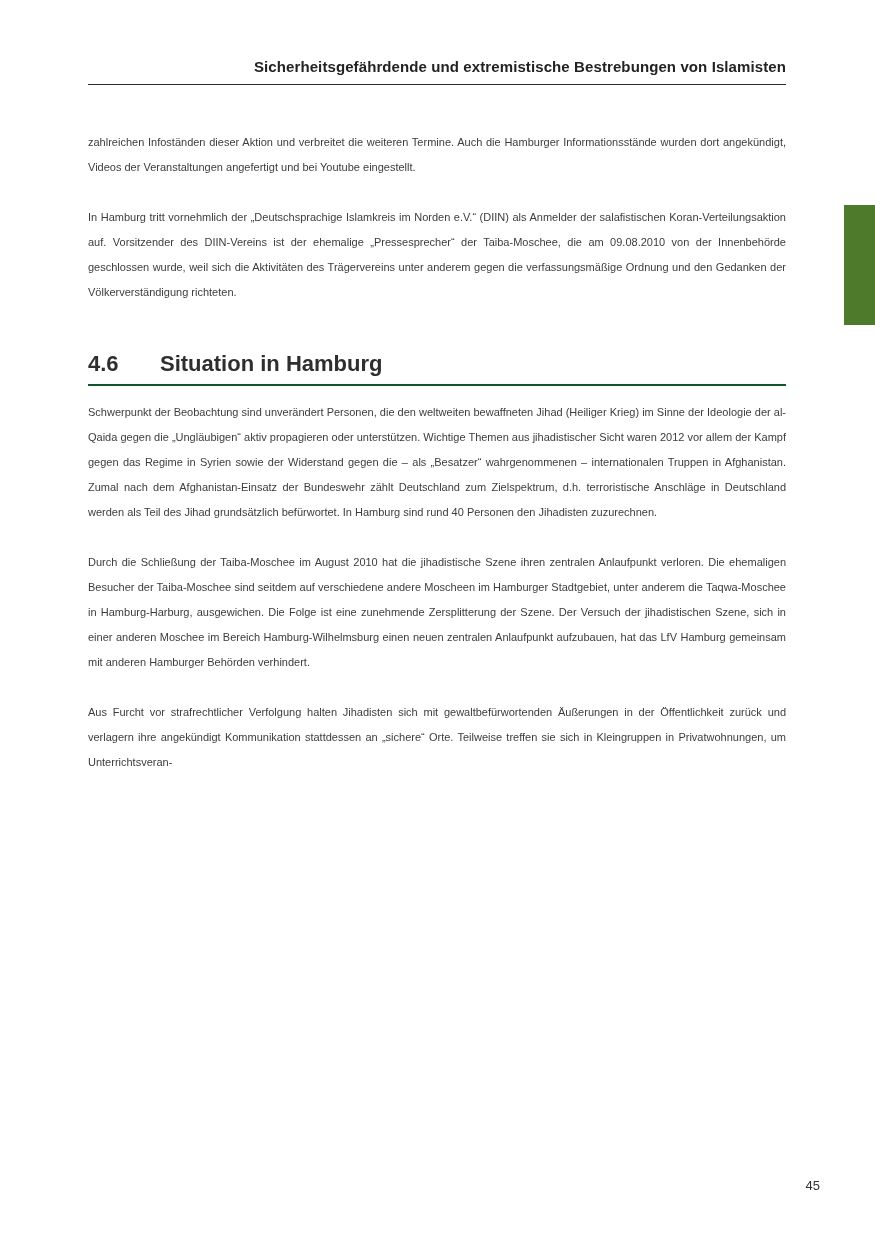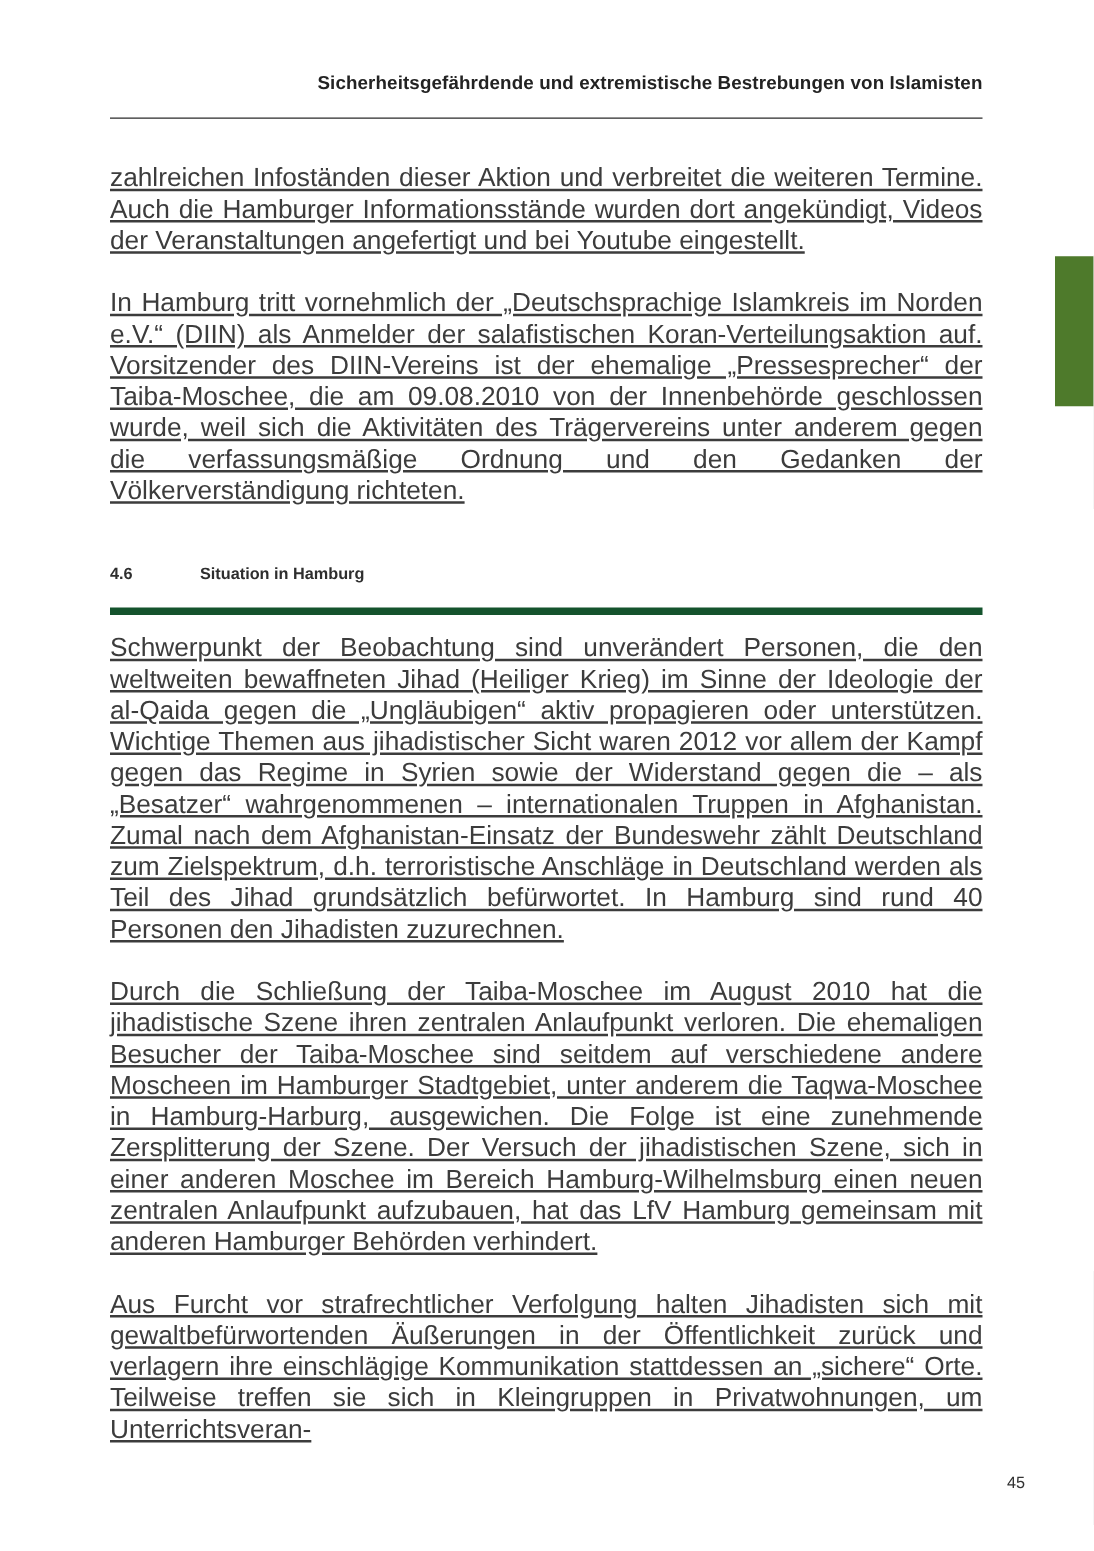"Sicherheitsgefährdende und" .page-header { padding-bottom: 19px -> 9px }
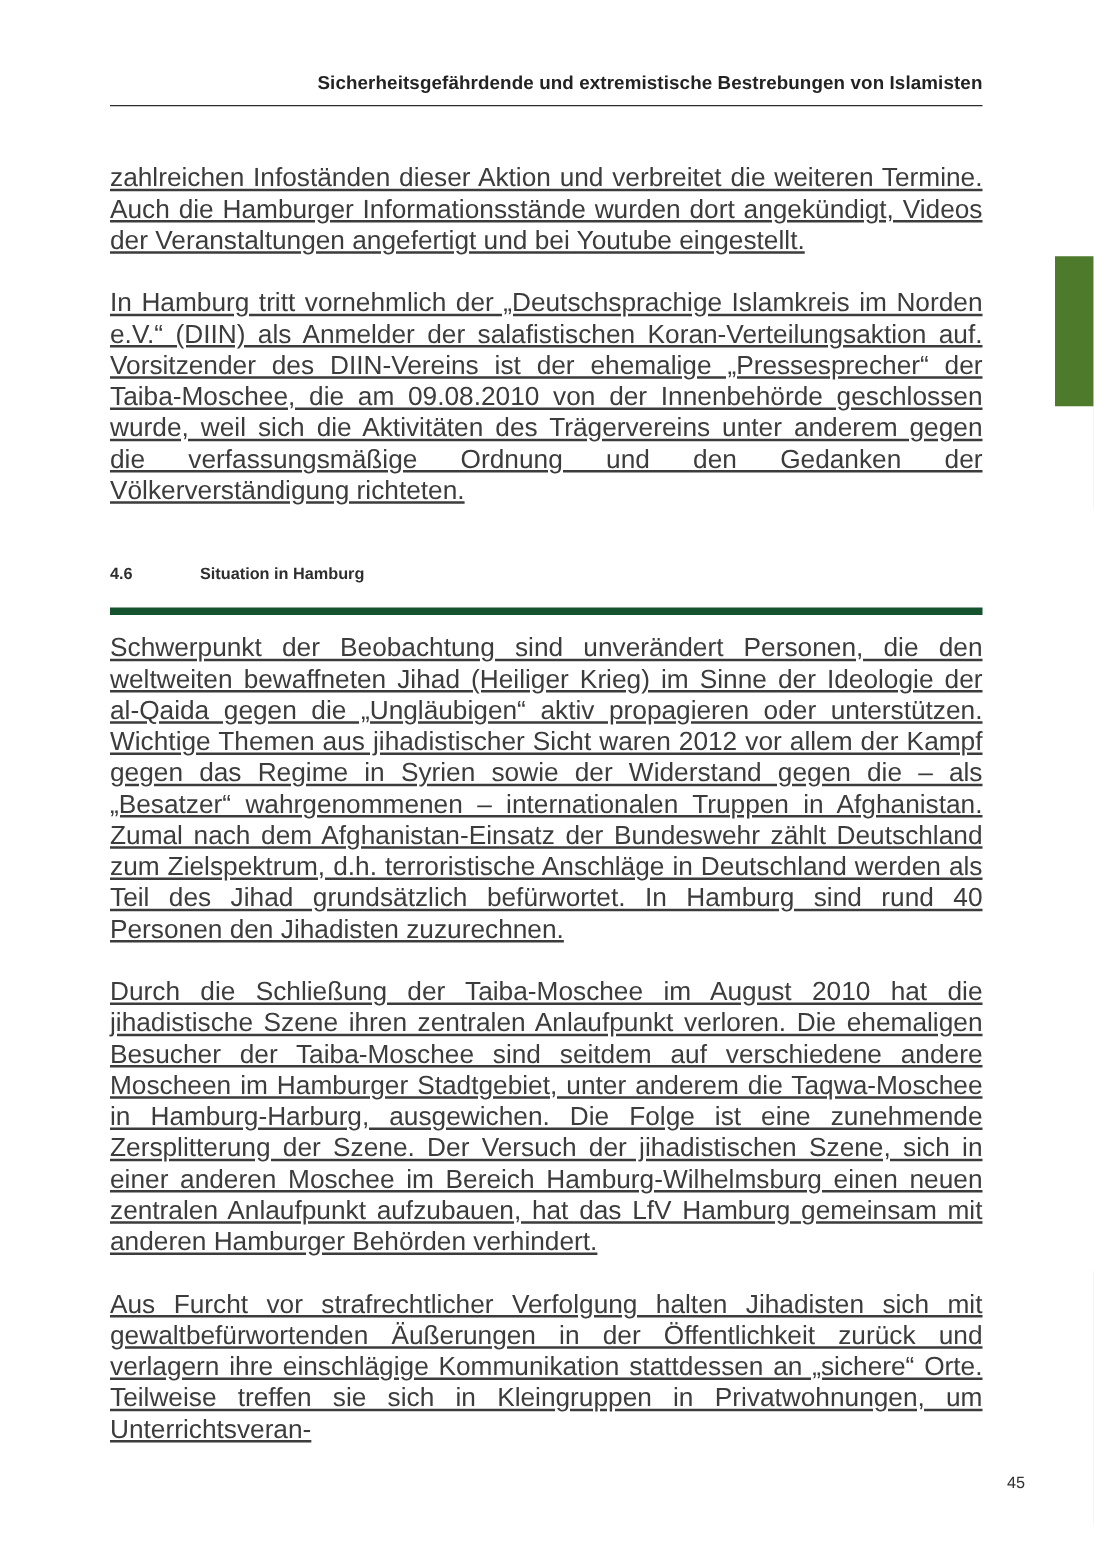"zahlreichen Infoständen dieser Aktion" .para { font-size: 21px -> 11px; text-decoration: underline -> none }
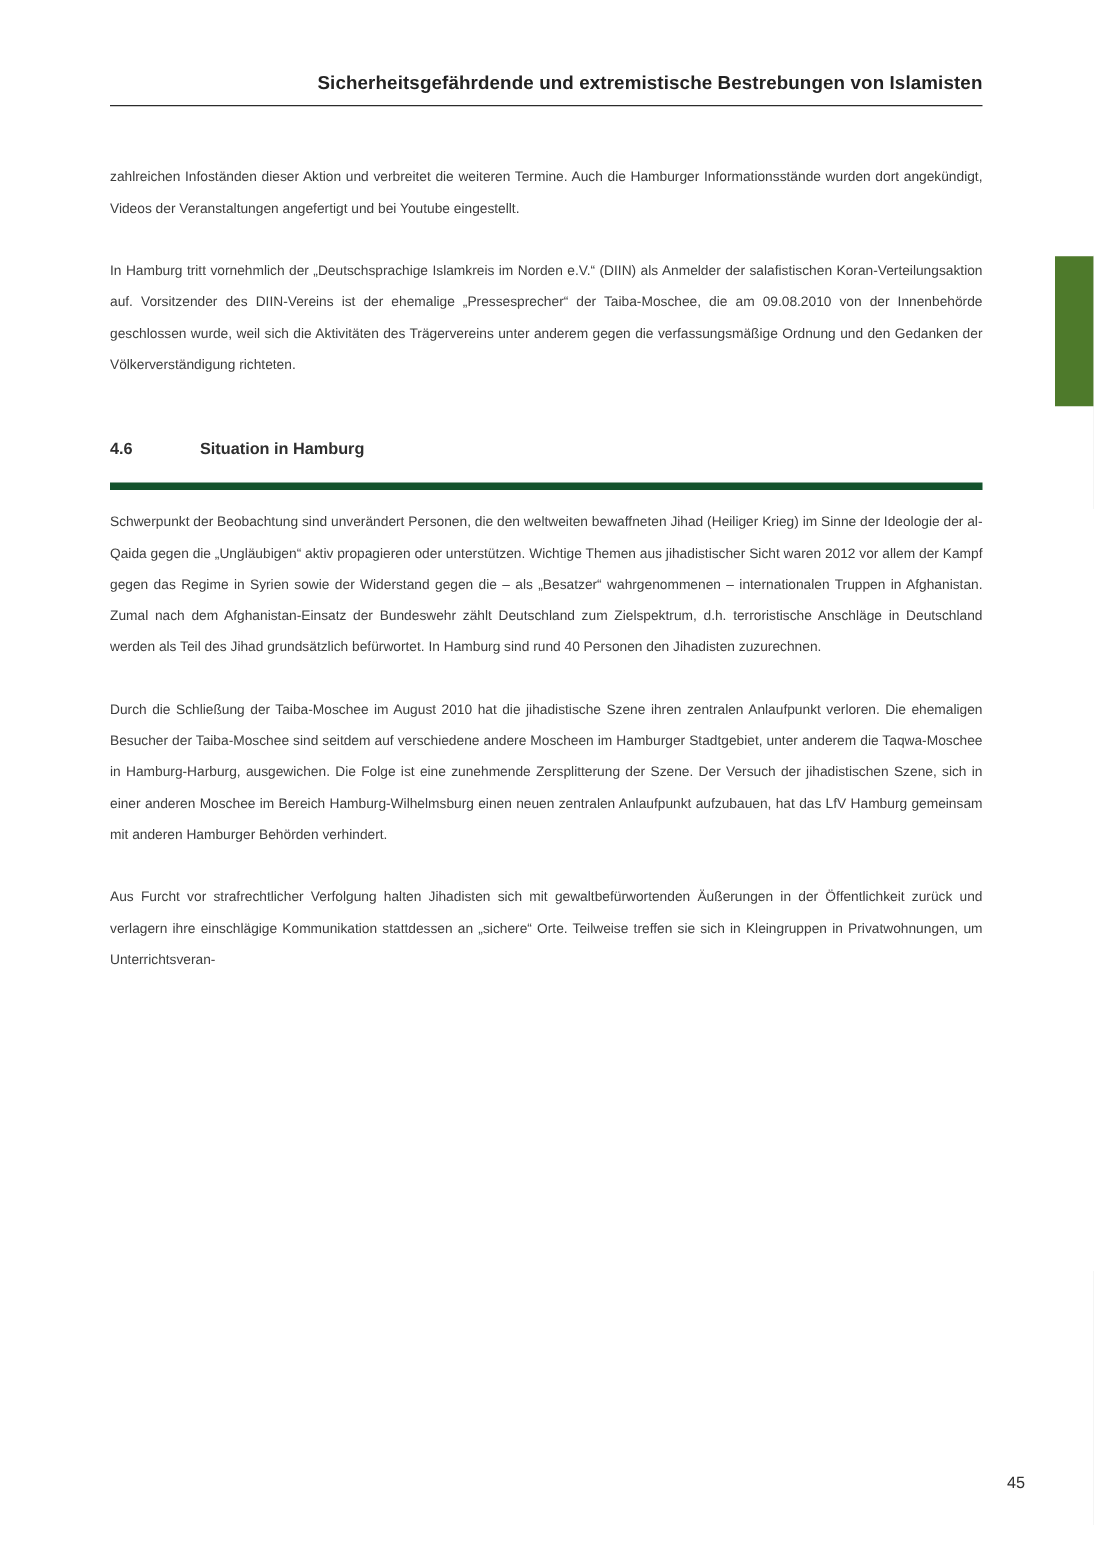"4.6 Situation in Hamburg" .section-heading { border-bottom: 6px solid #14532d -> 2px solid #14532d; font-size: 13px -> 22px; padding-bottom: 20px -> 7px }
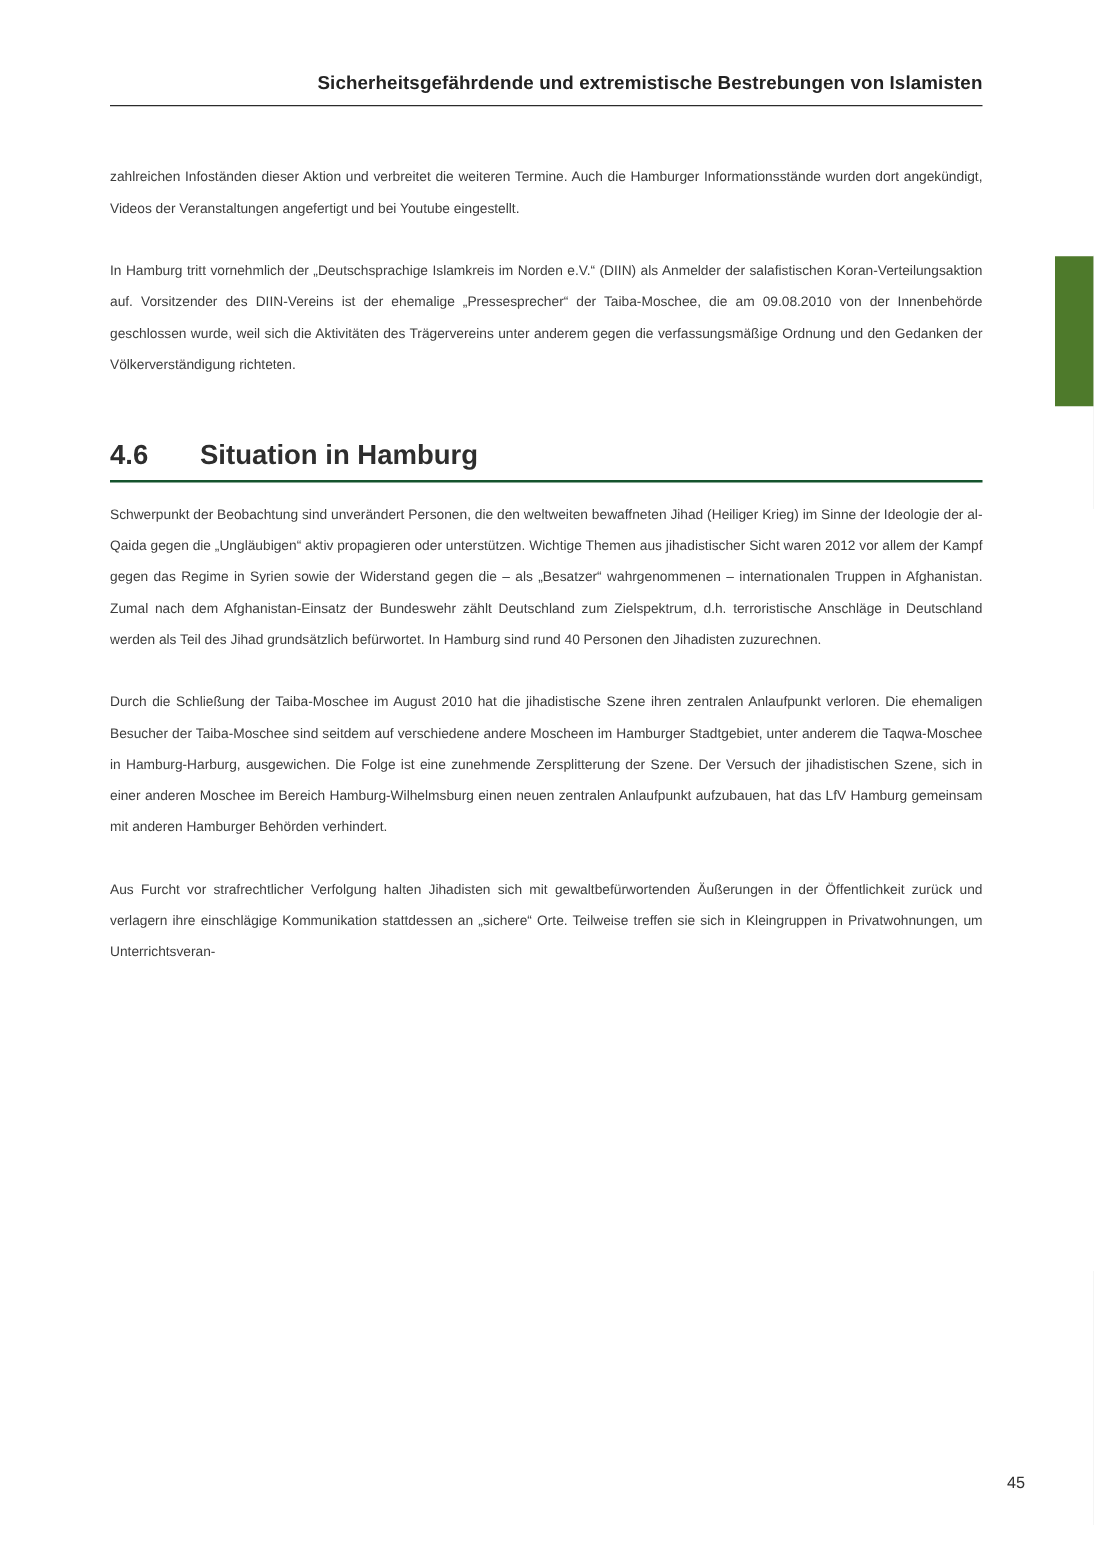"Aus Furcht vor strafrechtlicher" p.para { text: einschlägige -> angekündigt }
